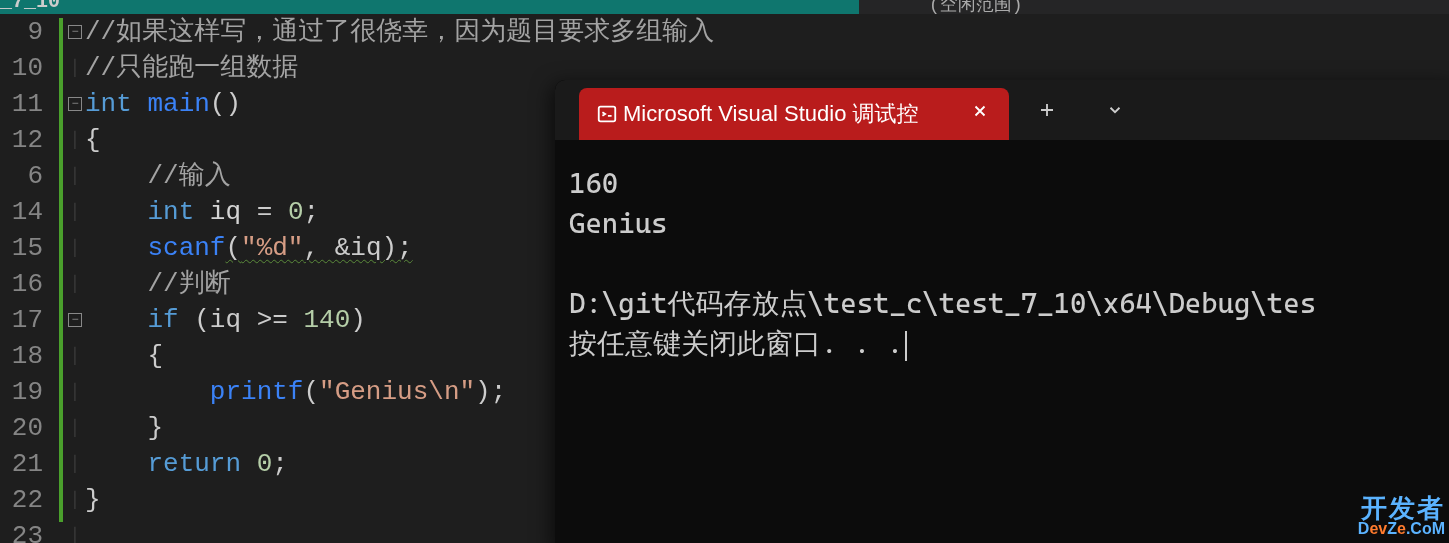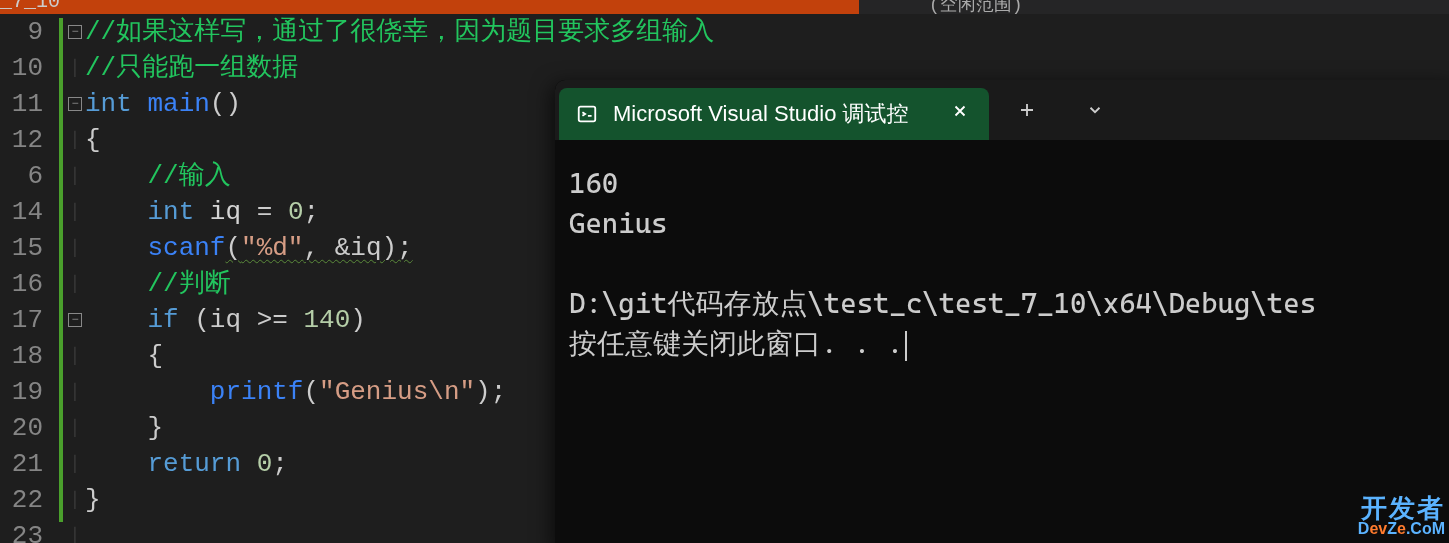"_7_10" .top-strip { background: #c2410c -> #0f766e; font-weight: none -> bold }
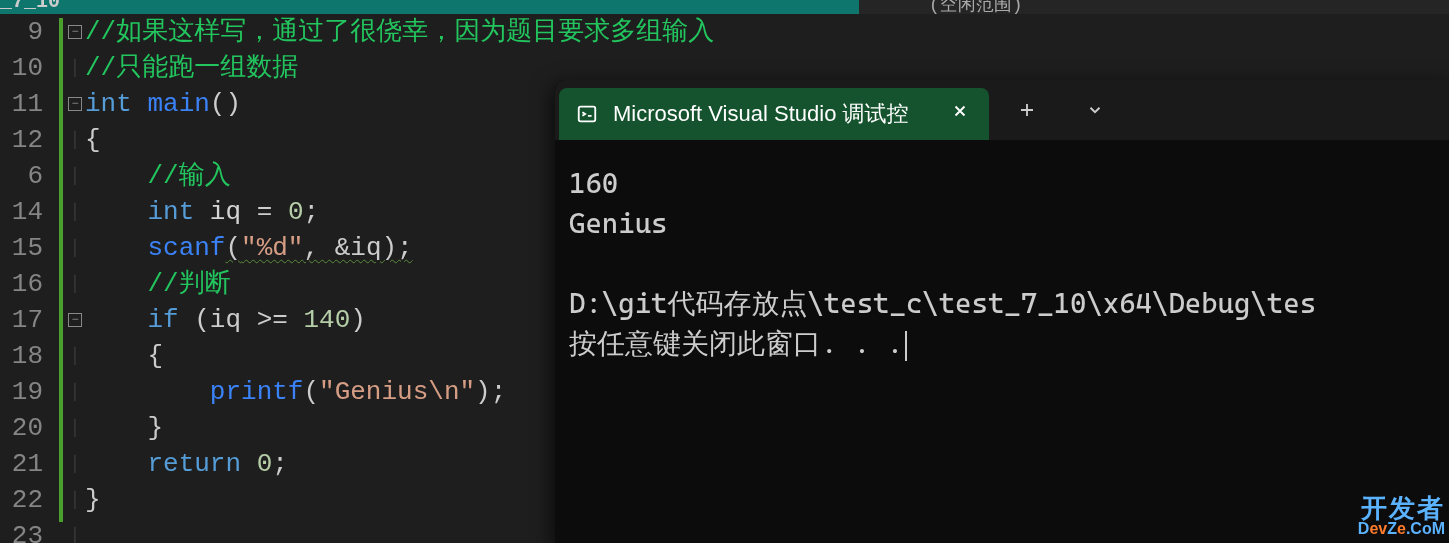"//如果这样写，通过了很侥幸，因为题目要求多组输入" .comment { color: #22c55e -> #a3a3a3 }
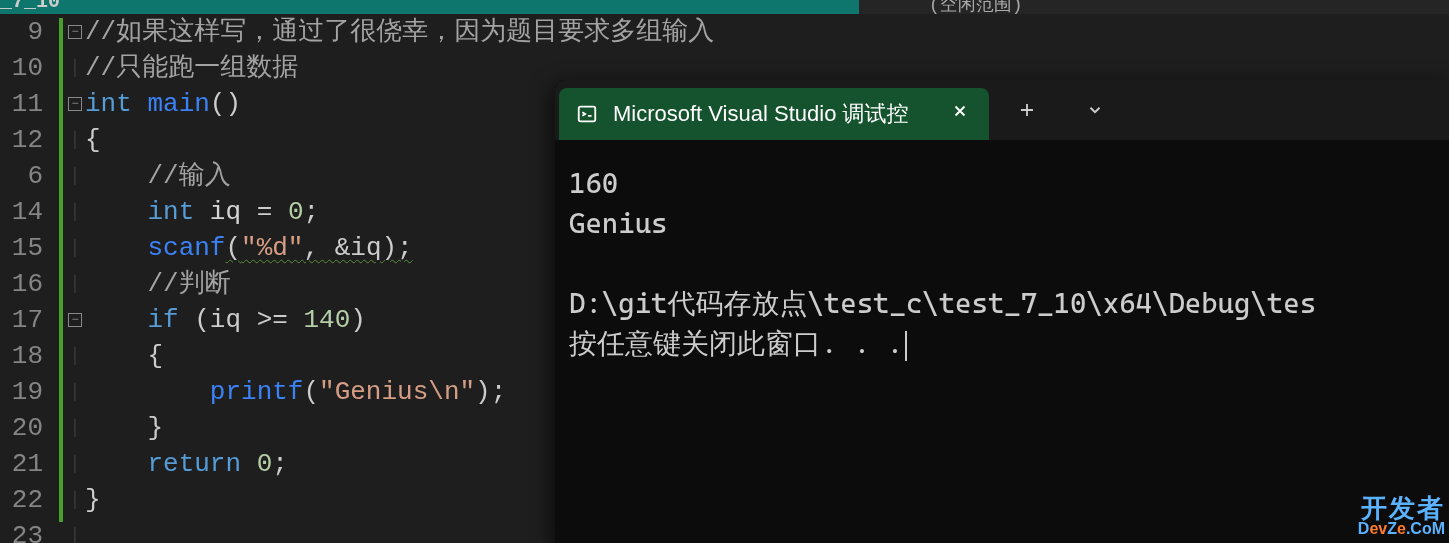"Microsoft Visual Studio 调试控" .console-tab { background: #14532d -> #b91c1c; gap: 14px -> 4px; margin: 8px 0 0 4px -> 8px 0 0 24px }
